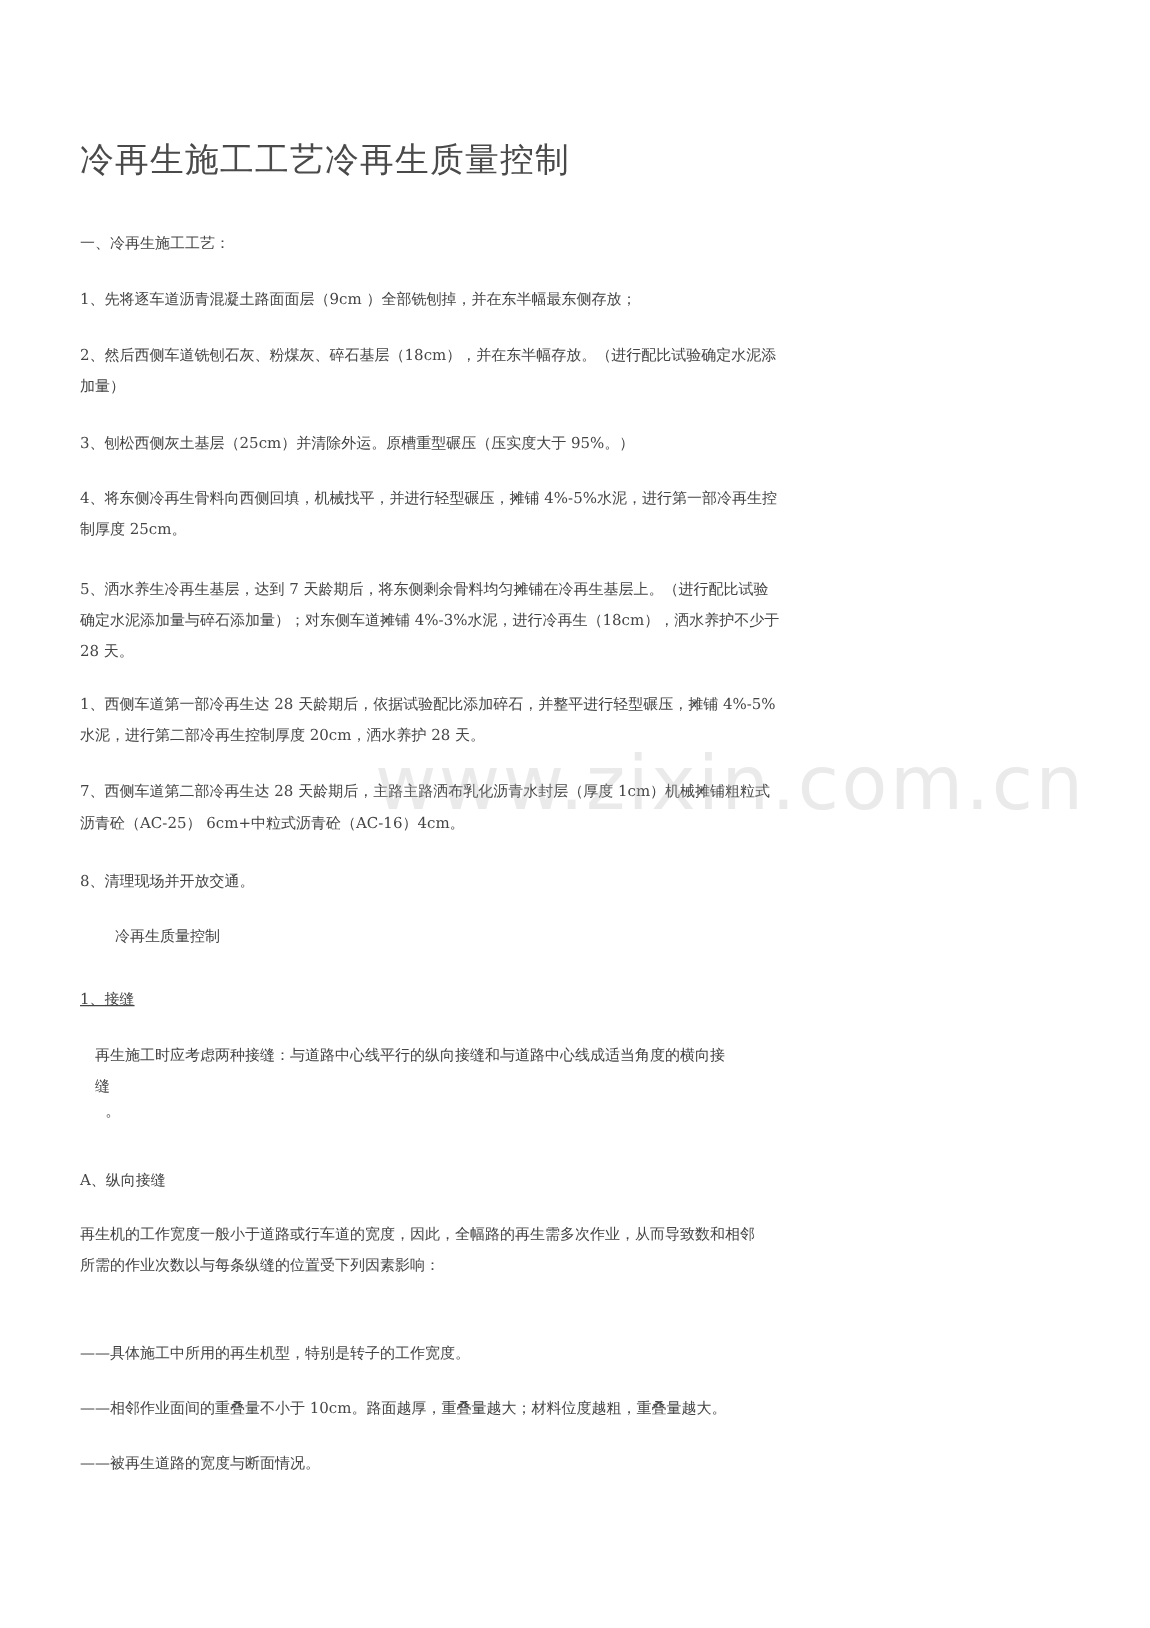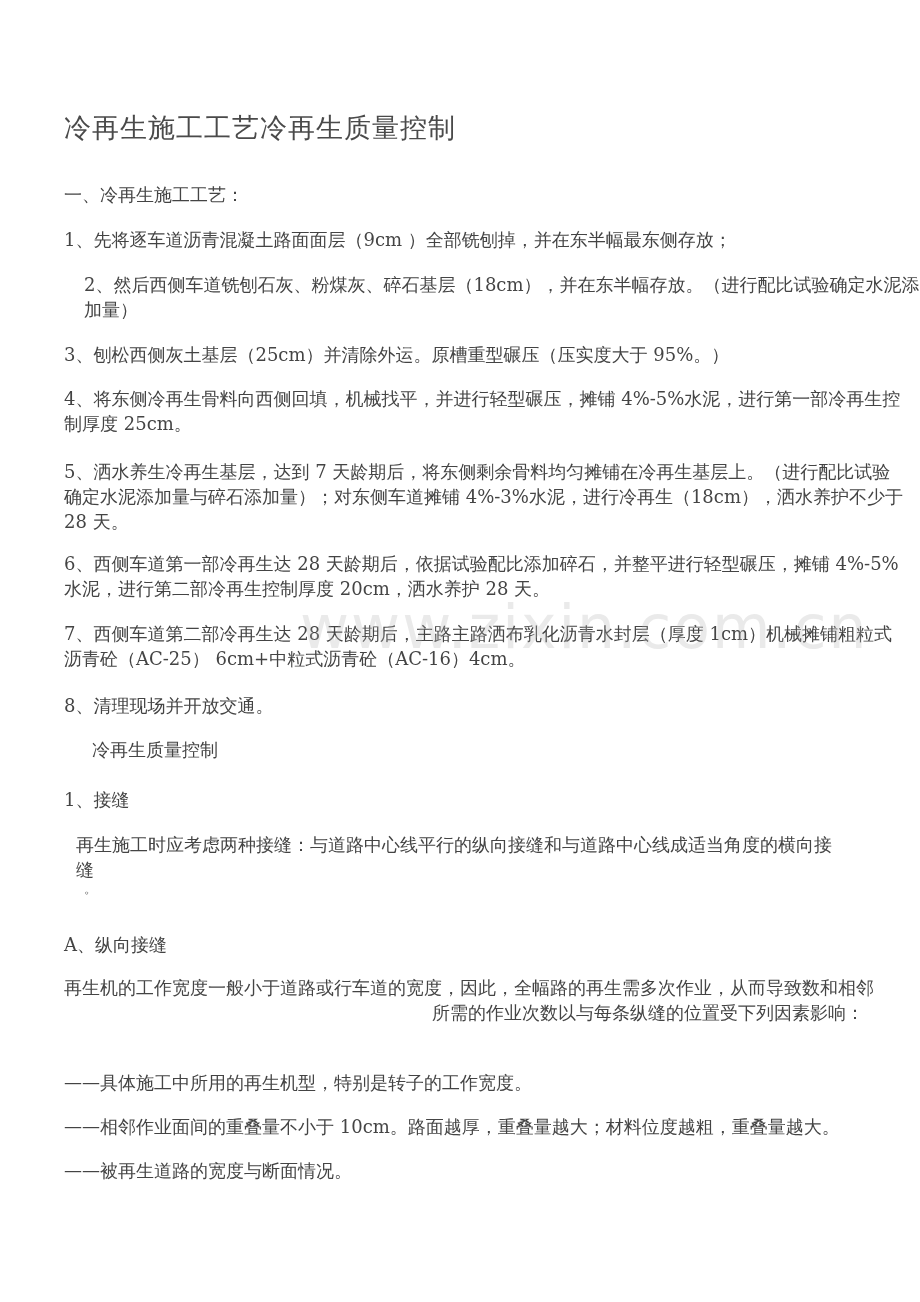"一、冷再生施工工艺：" .para { font-size: 18px -> 12px }
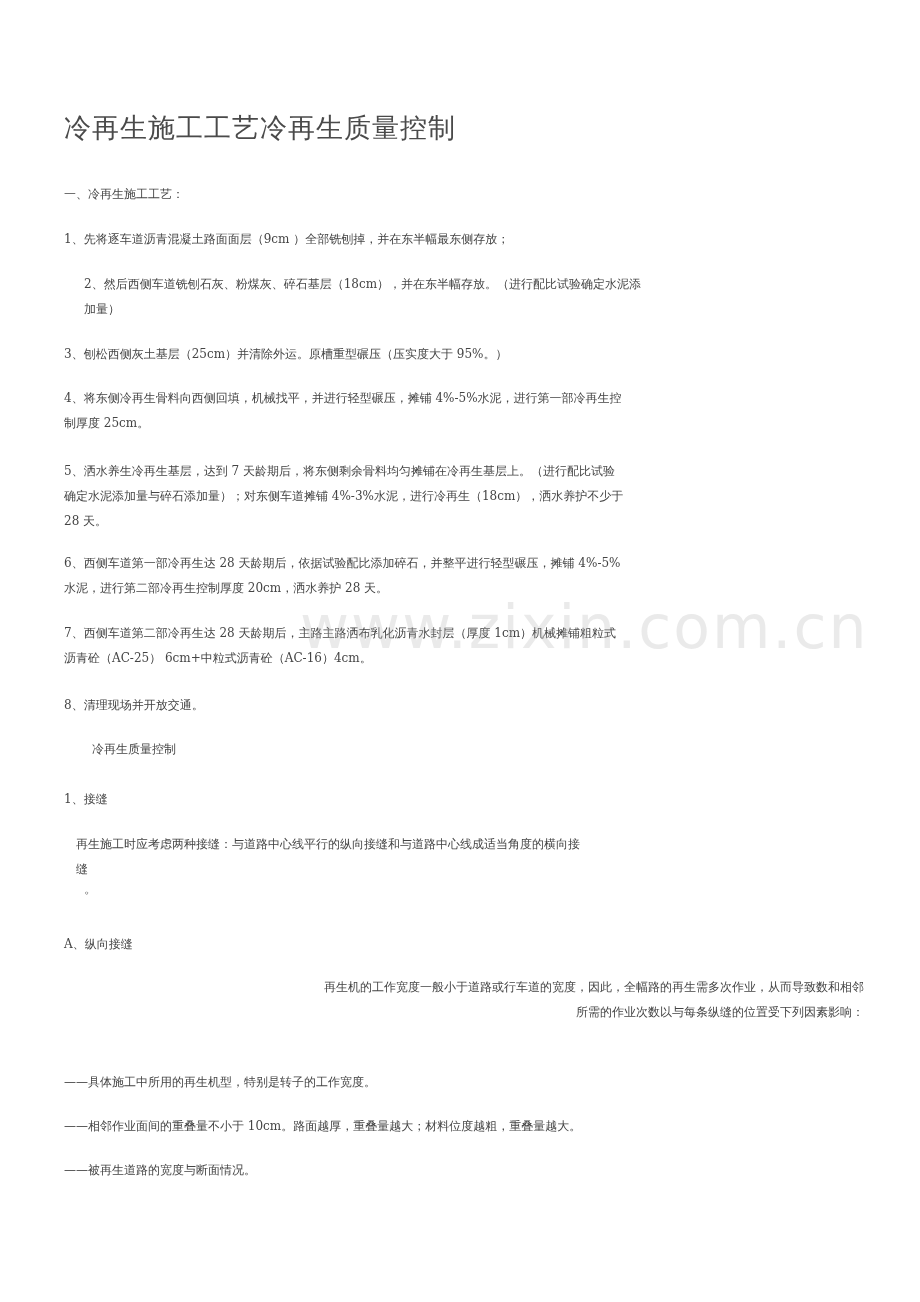"2、然后西侧车道铣刨石灰、粉煤灰、碎石基层（18cm），并在东半幅存放。（进行配" p.para { margin-left: 20px -> none }
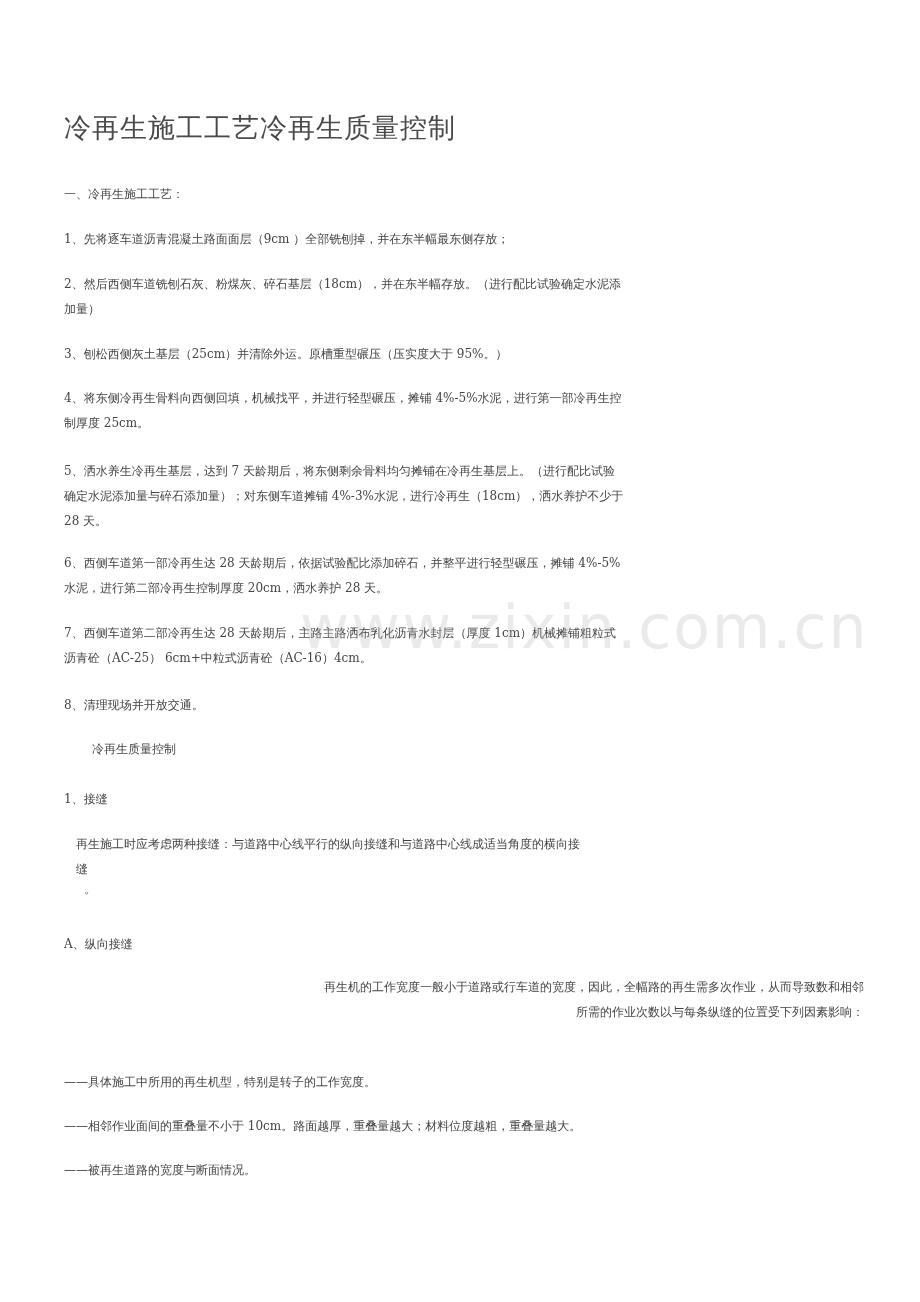"6、西侧车道第一部冷再生达 28" span.line { text: 6 -> 1 }
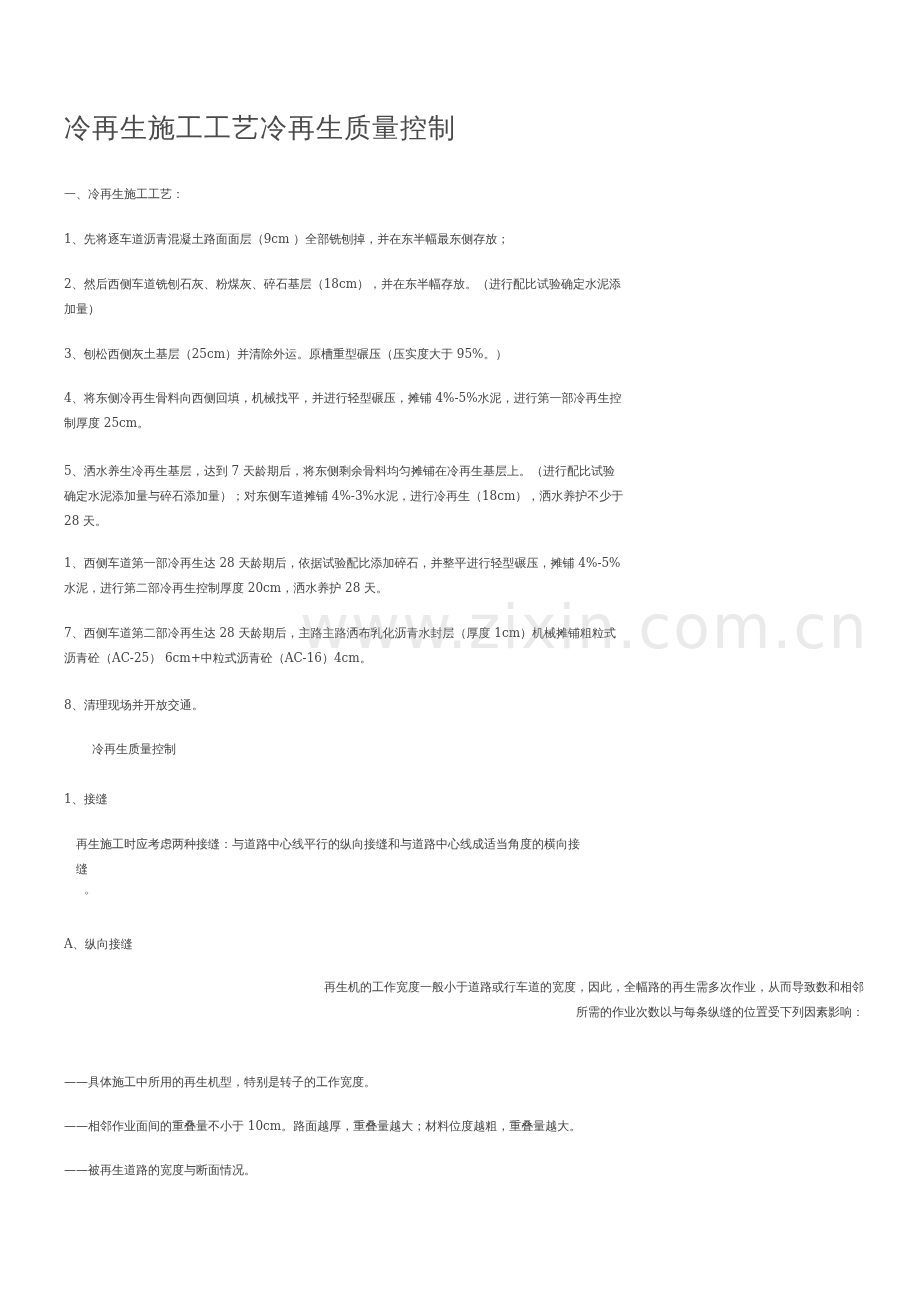"1、接缝" p.para { text-decoration: none -> underline }
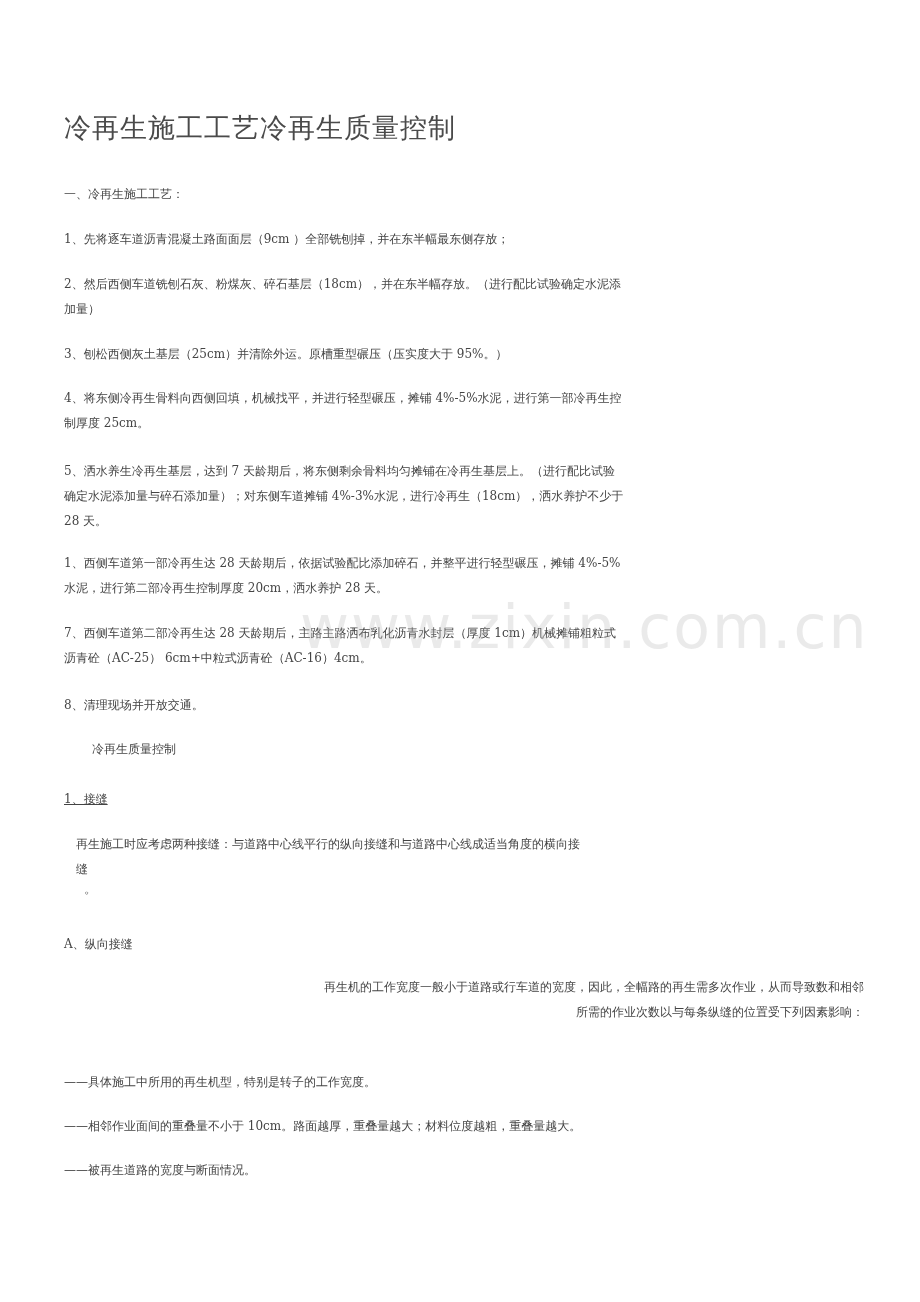"再生机的工作宽度一般小于道路或行车道的宽度，因此，全幅路的再生需多次作业，从而导" p.para { text-align: right -> none }
